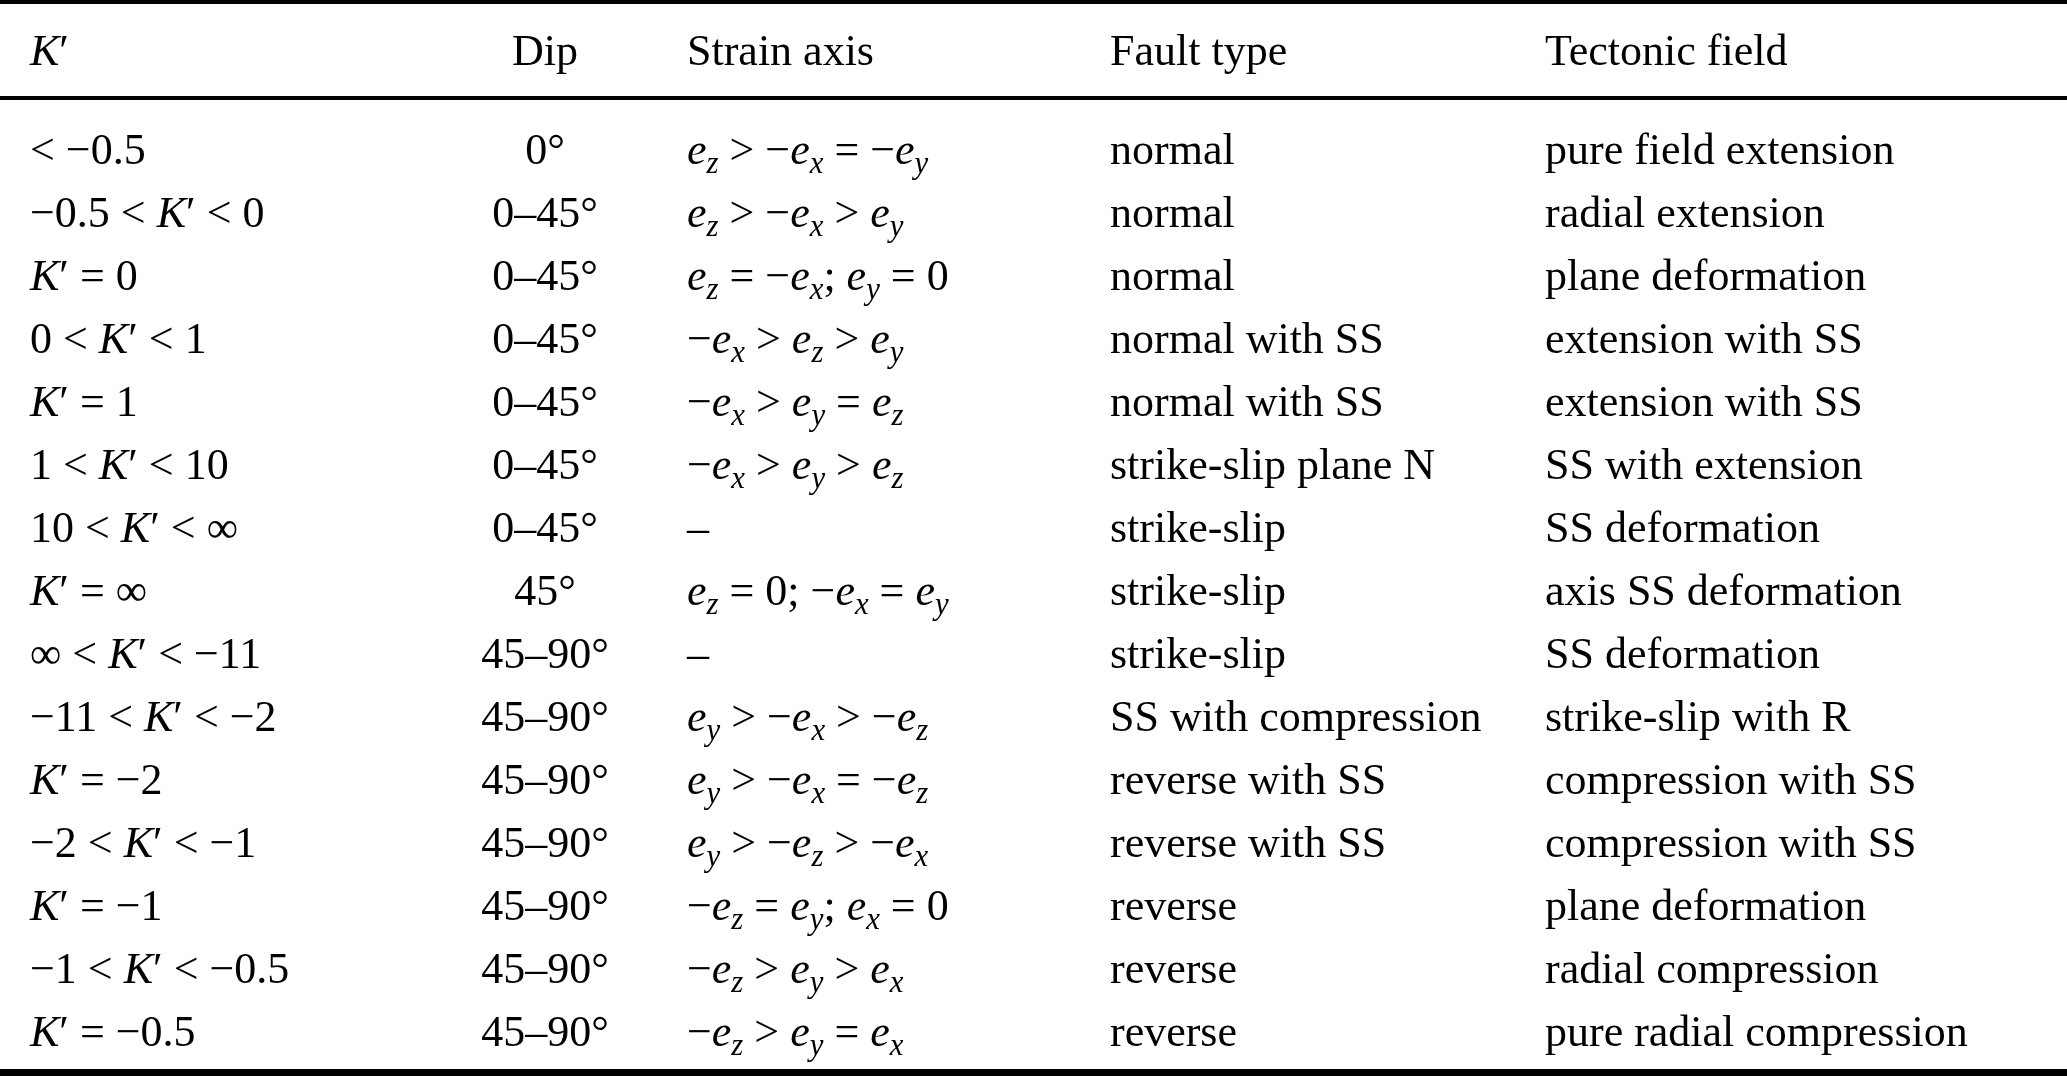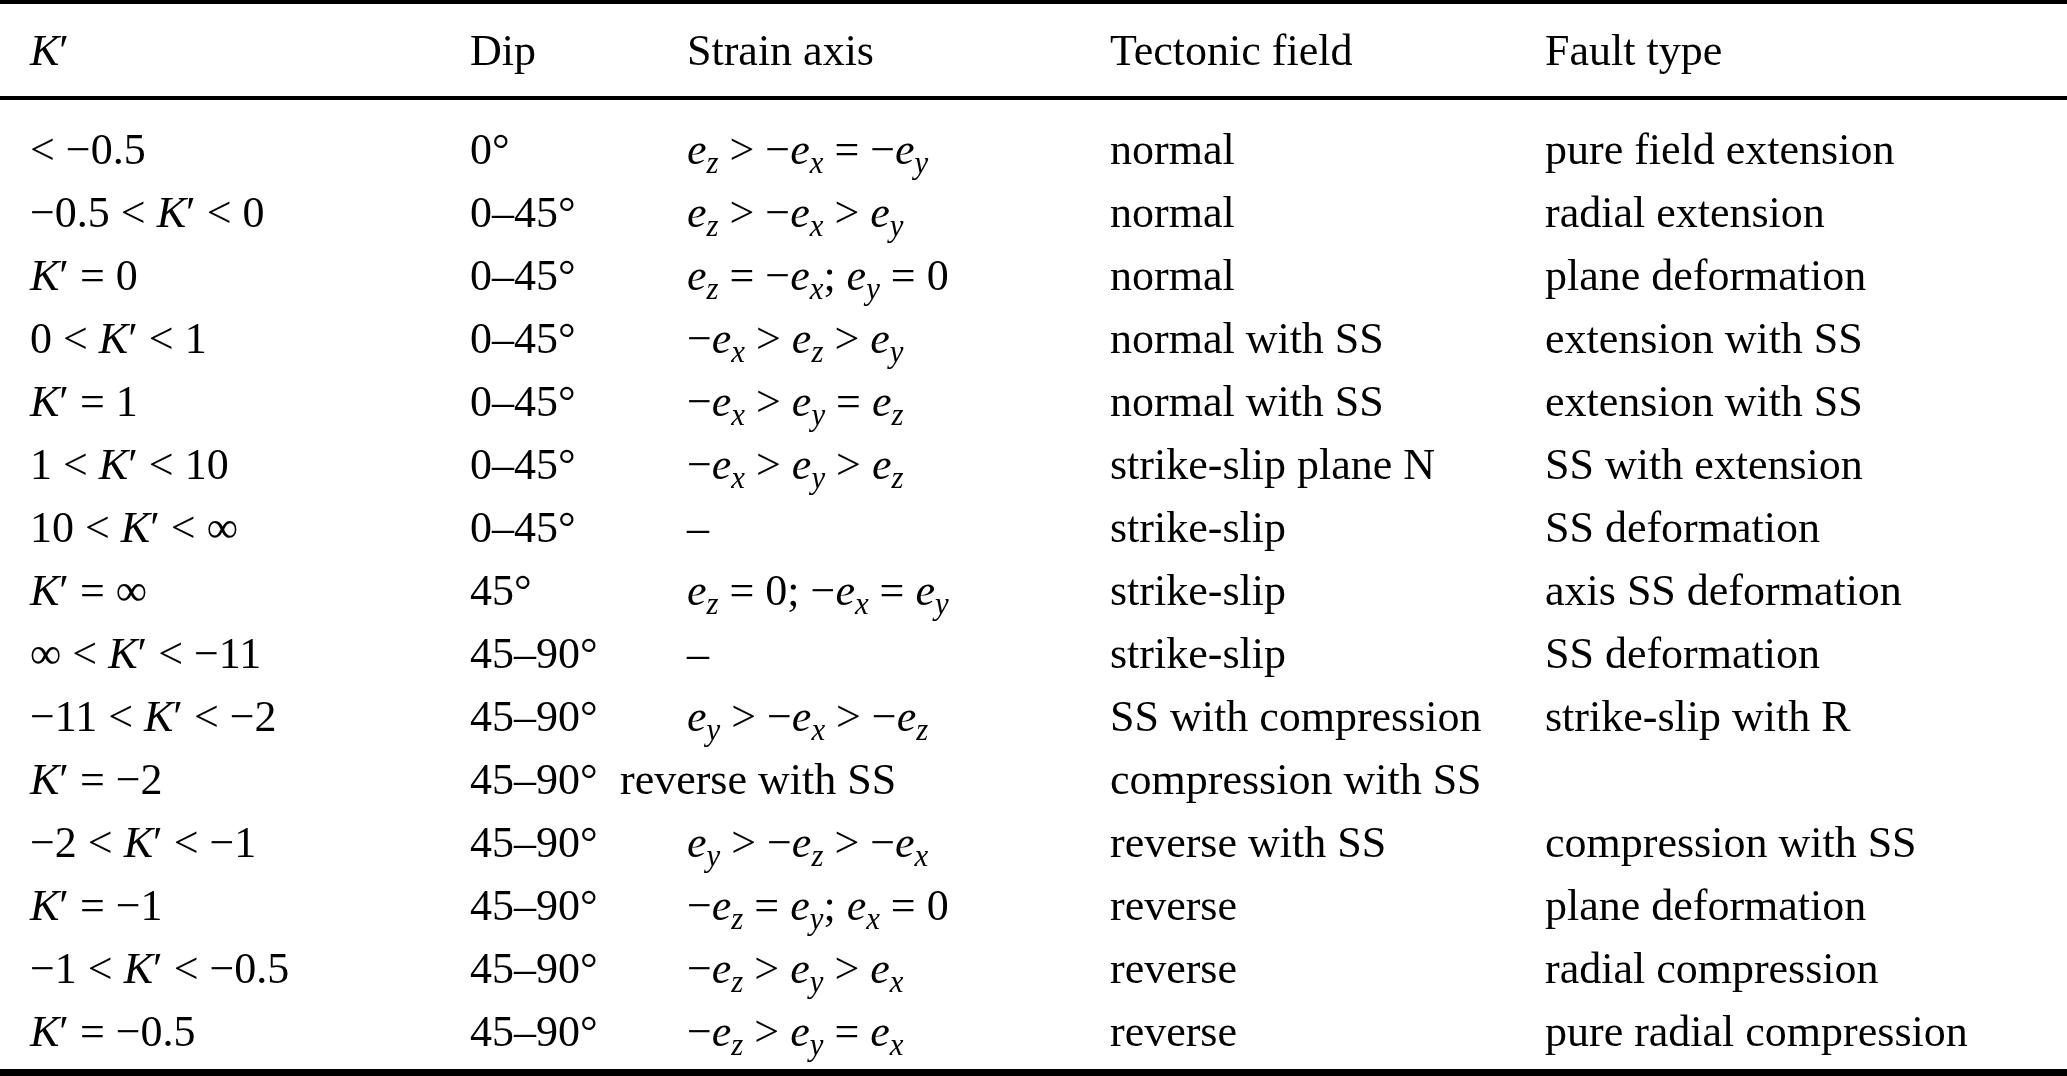"Dip" .c-dip { text-align: left -> center }
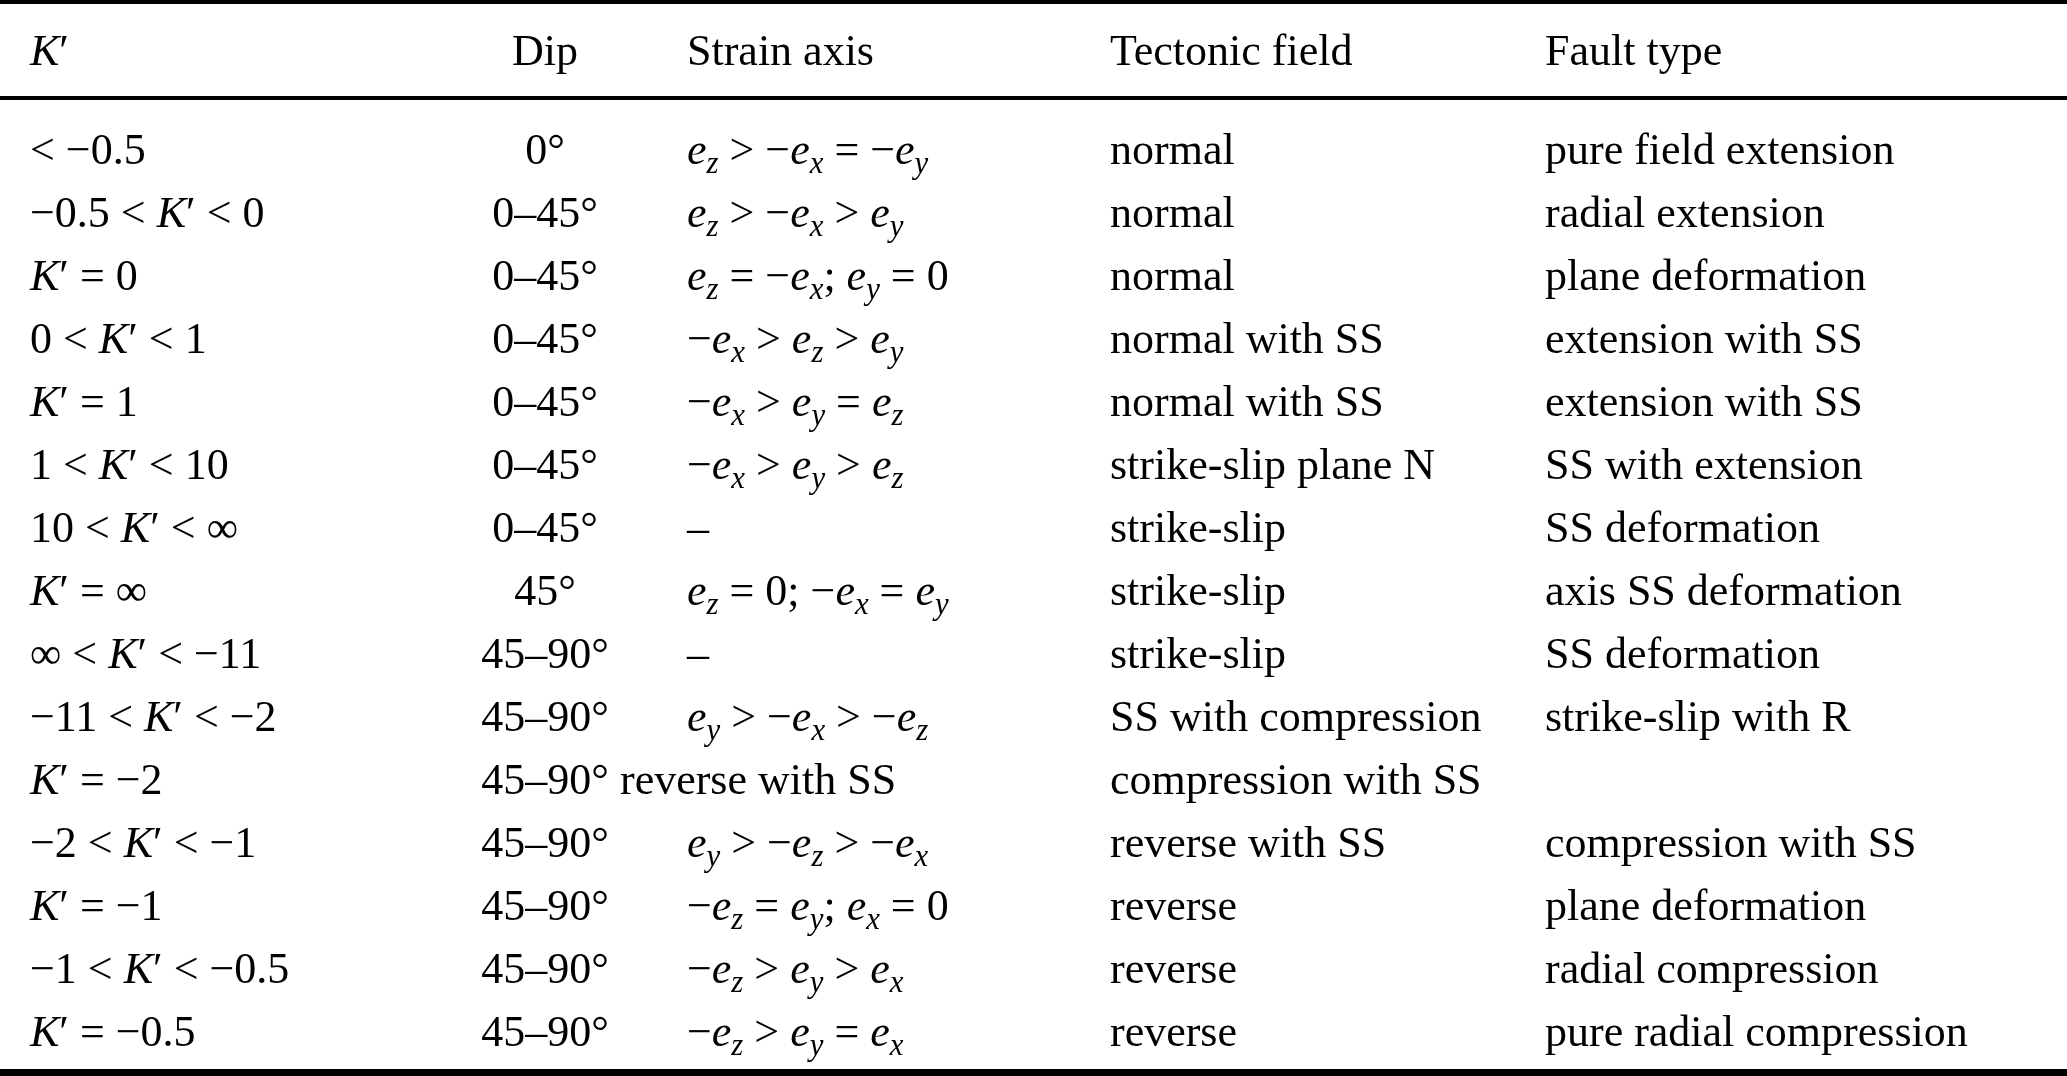"Tectonic field" div.cell { order: before "Fault type" -> after "Fault type" }
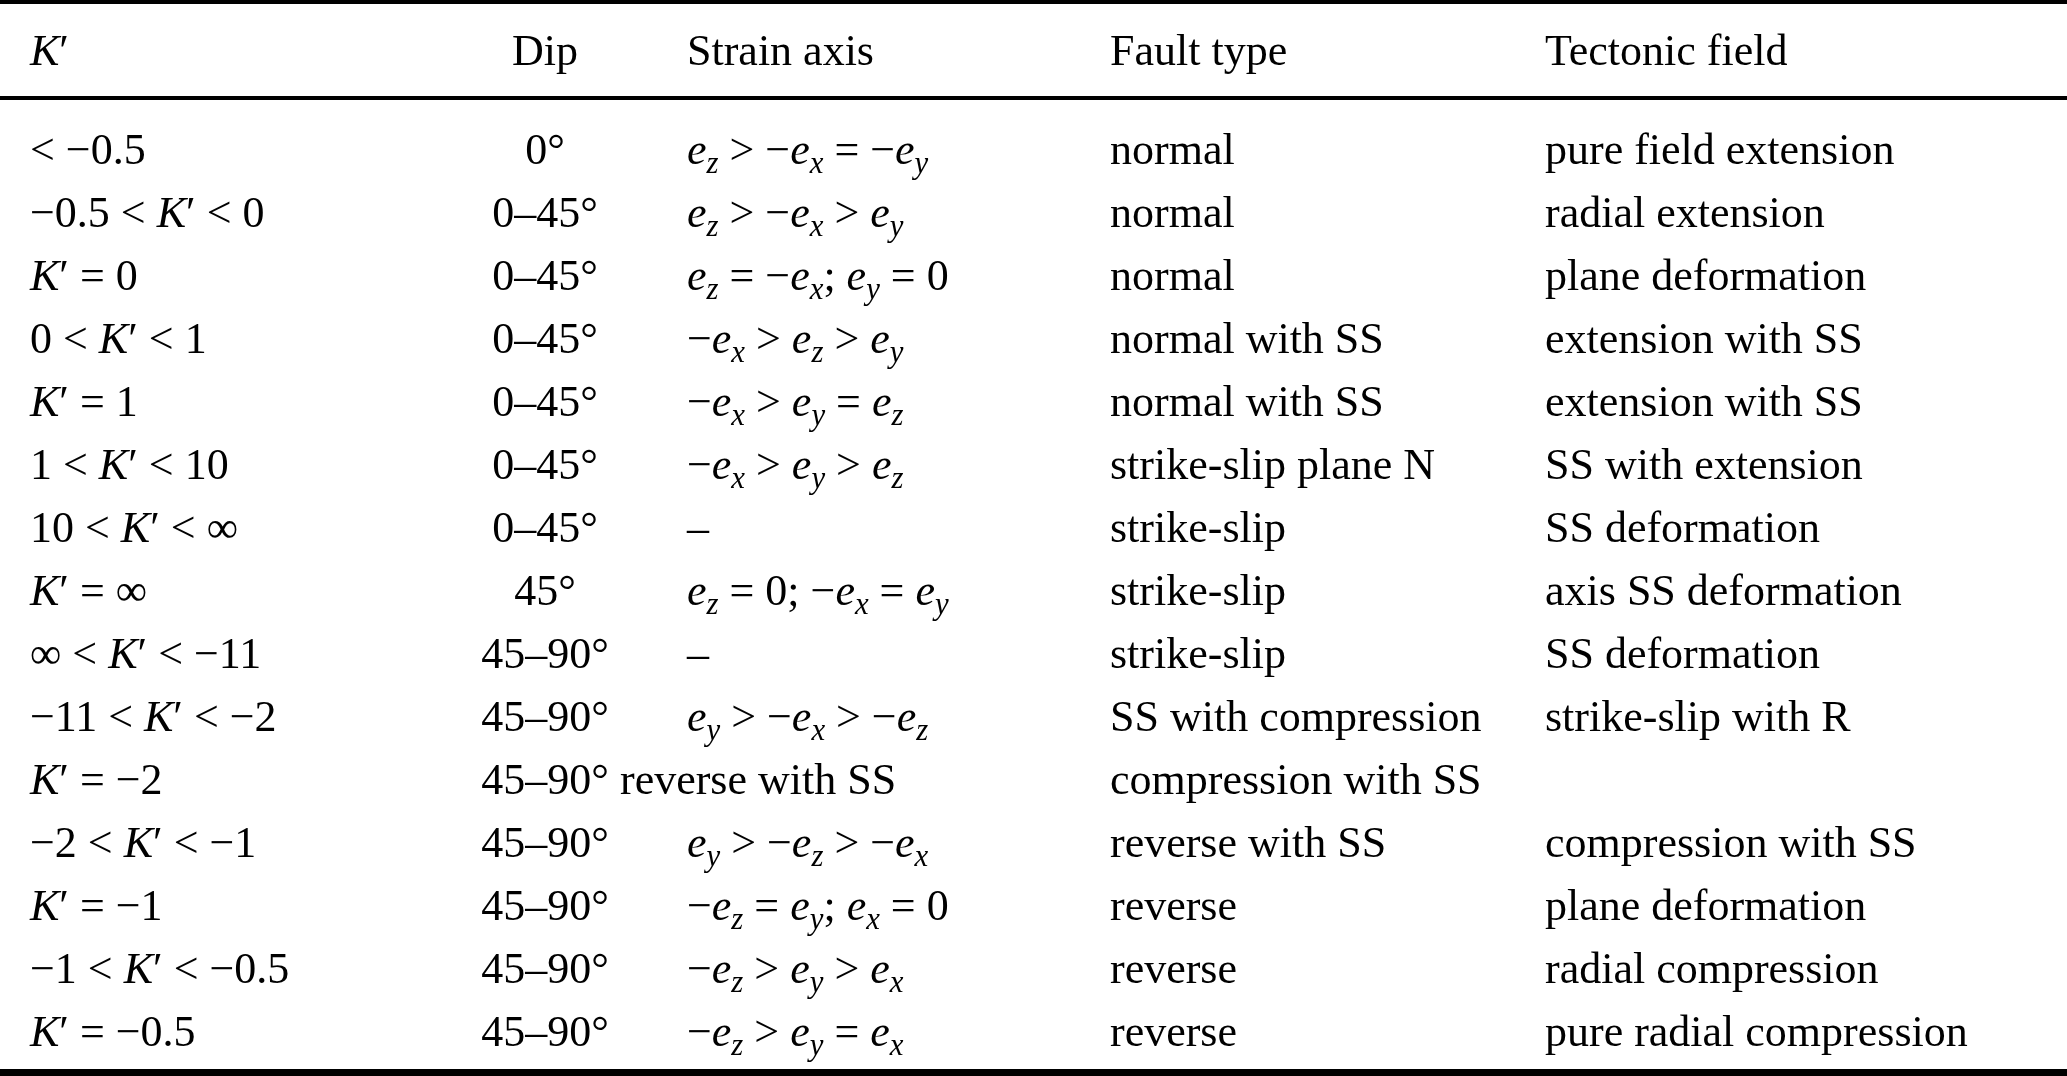"ey > −ex = −ez" div.cell { html: none -> <div><i>e</i><sub><i>y</i></sub> &gt; −<i>e</i><sub><i>x</i></sub> = −<i>e</i><sub><i>z</i></sub></div> }
